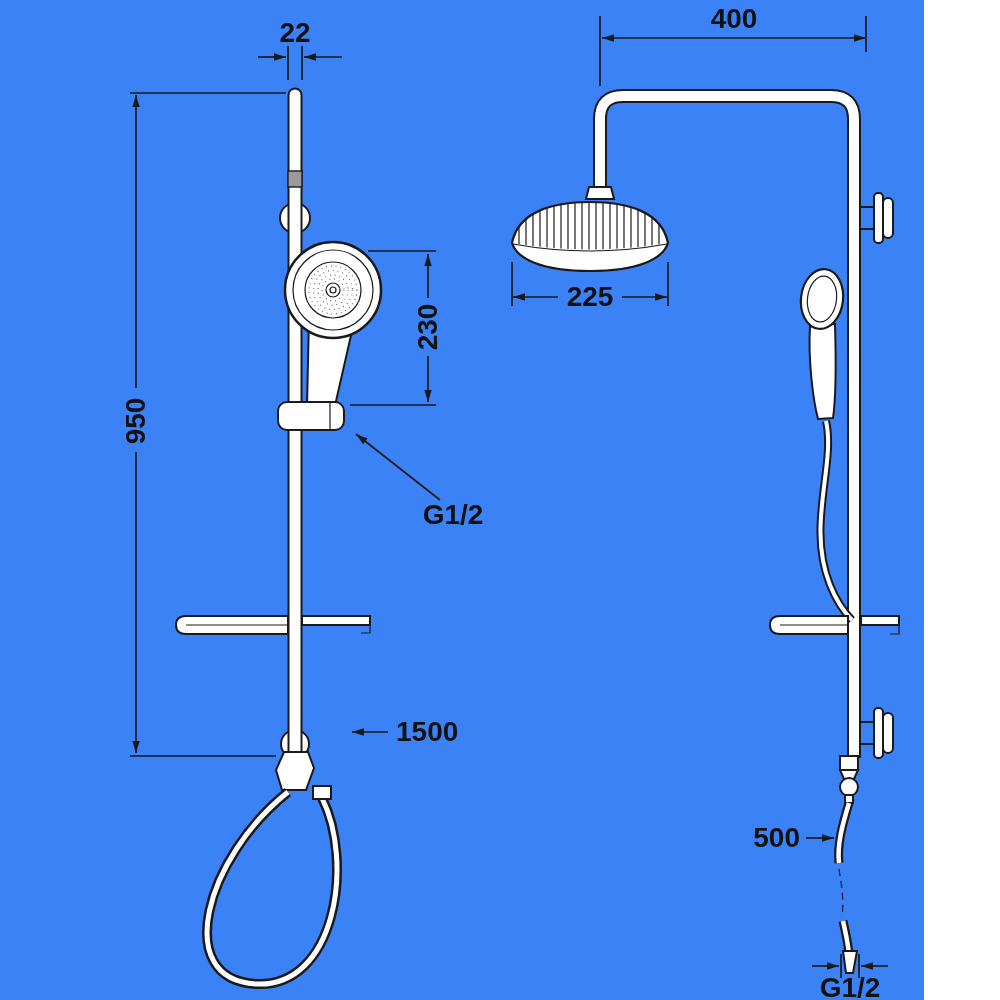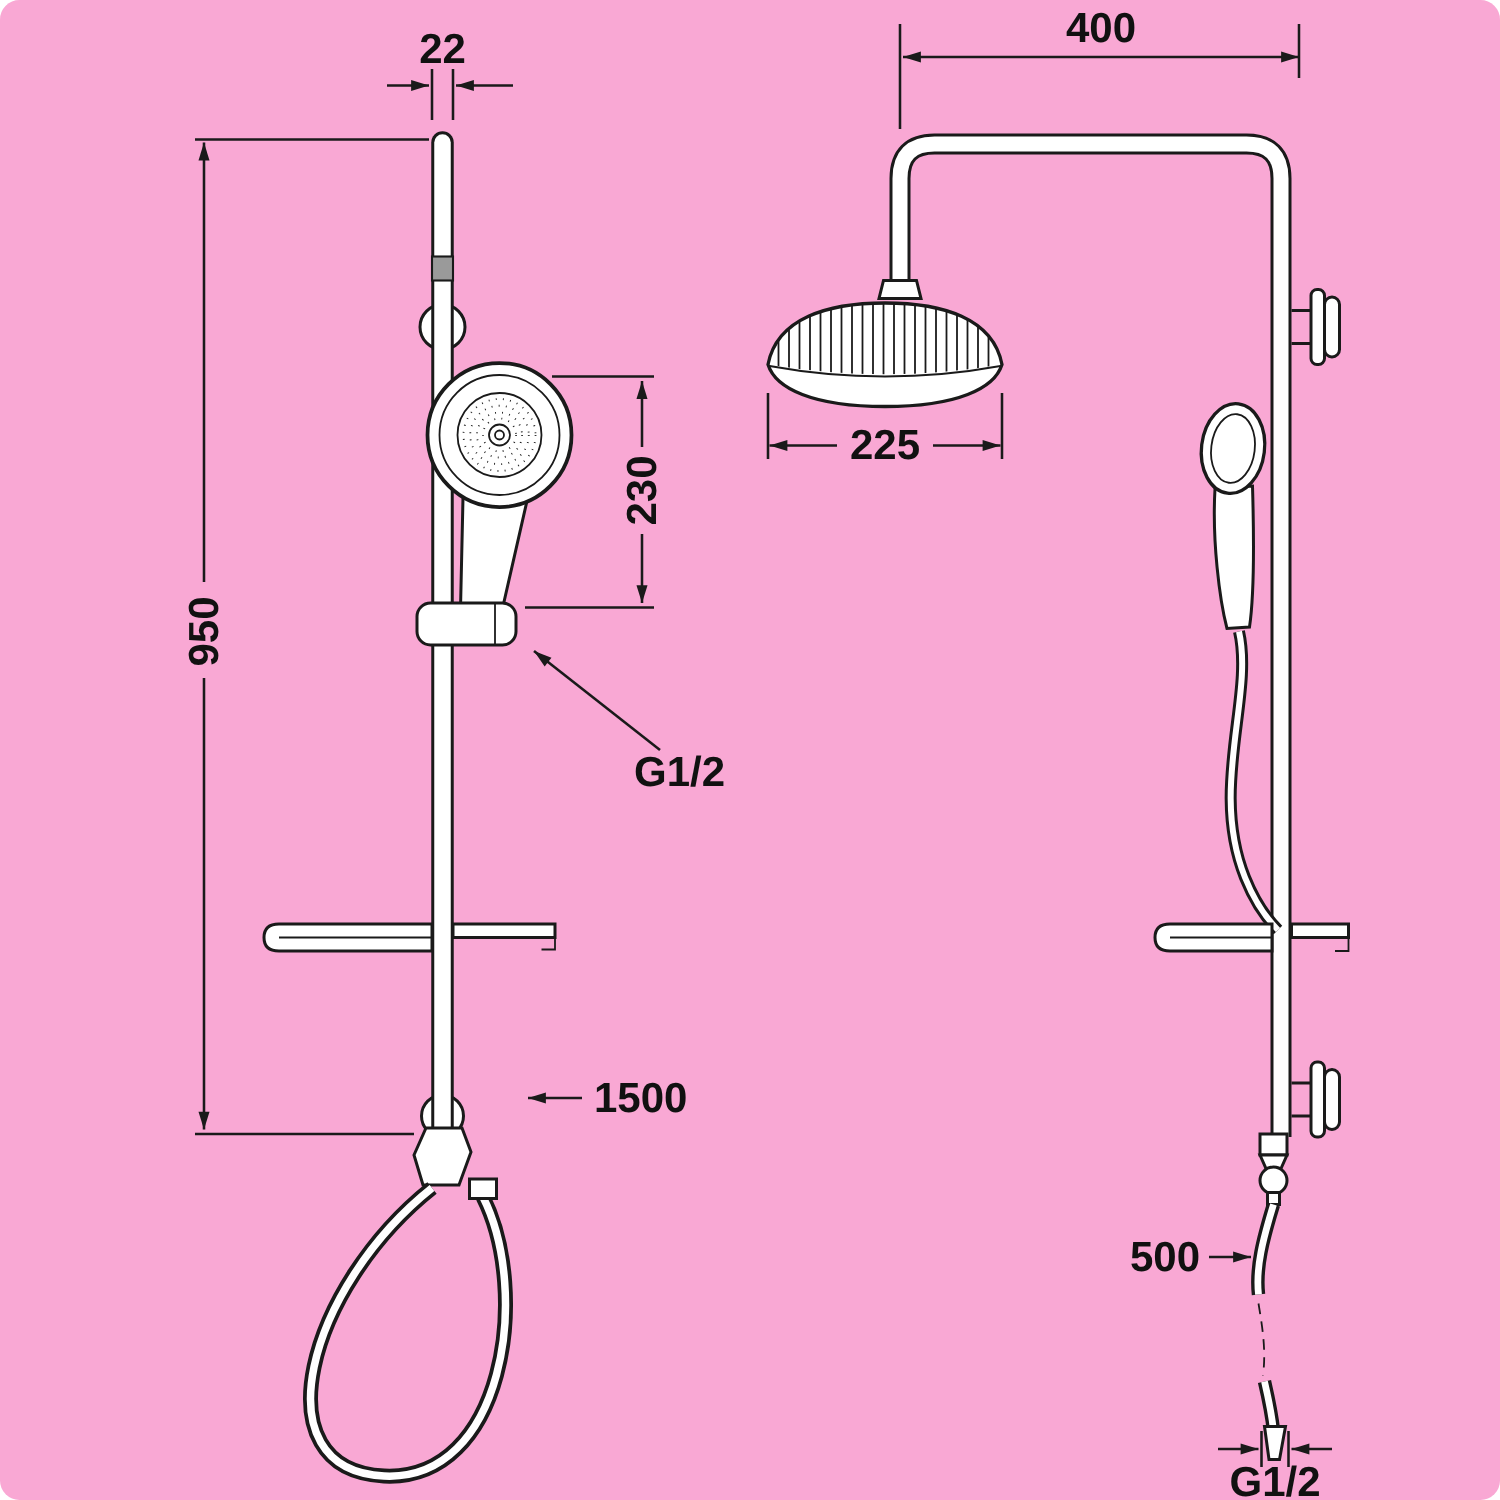"22" #stage { background: #f9a8d4 -> #3b82f6; border-radius: 13px -> none; width: 1000px -> 924px }
